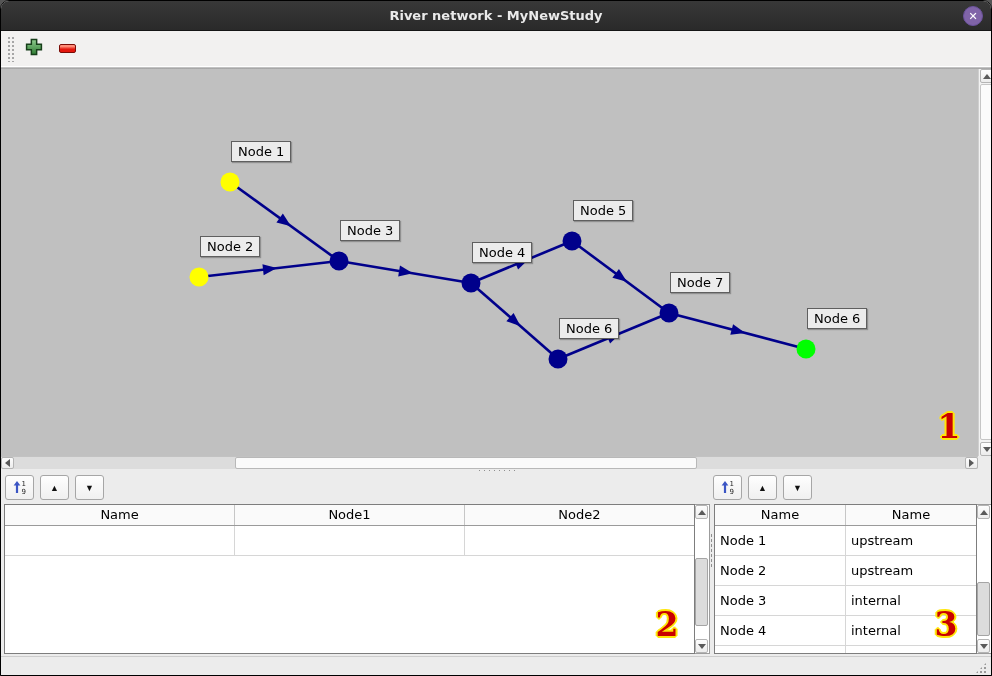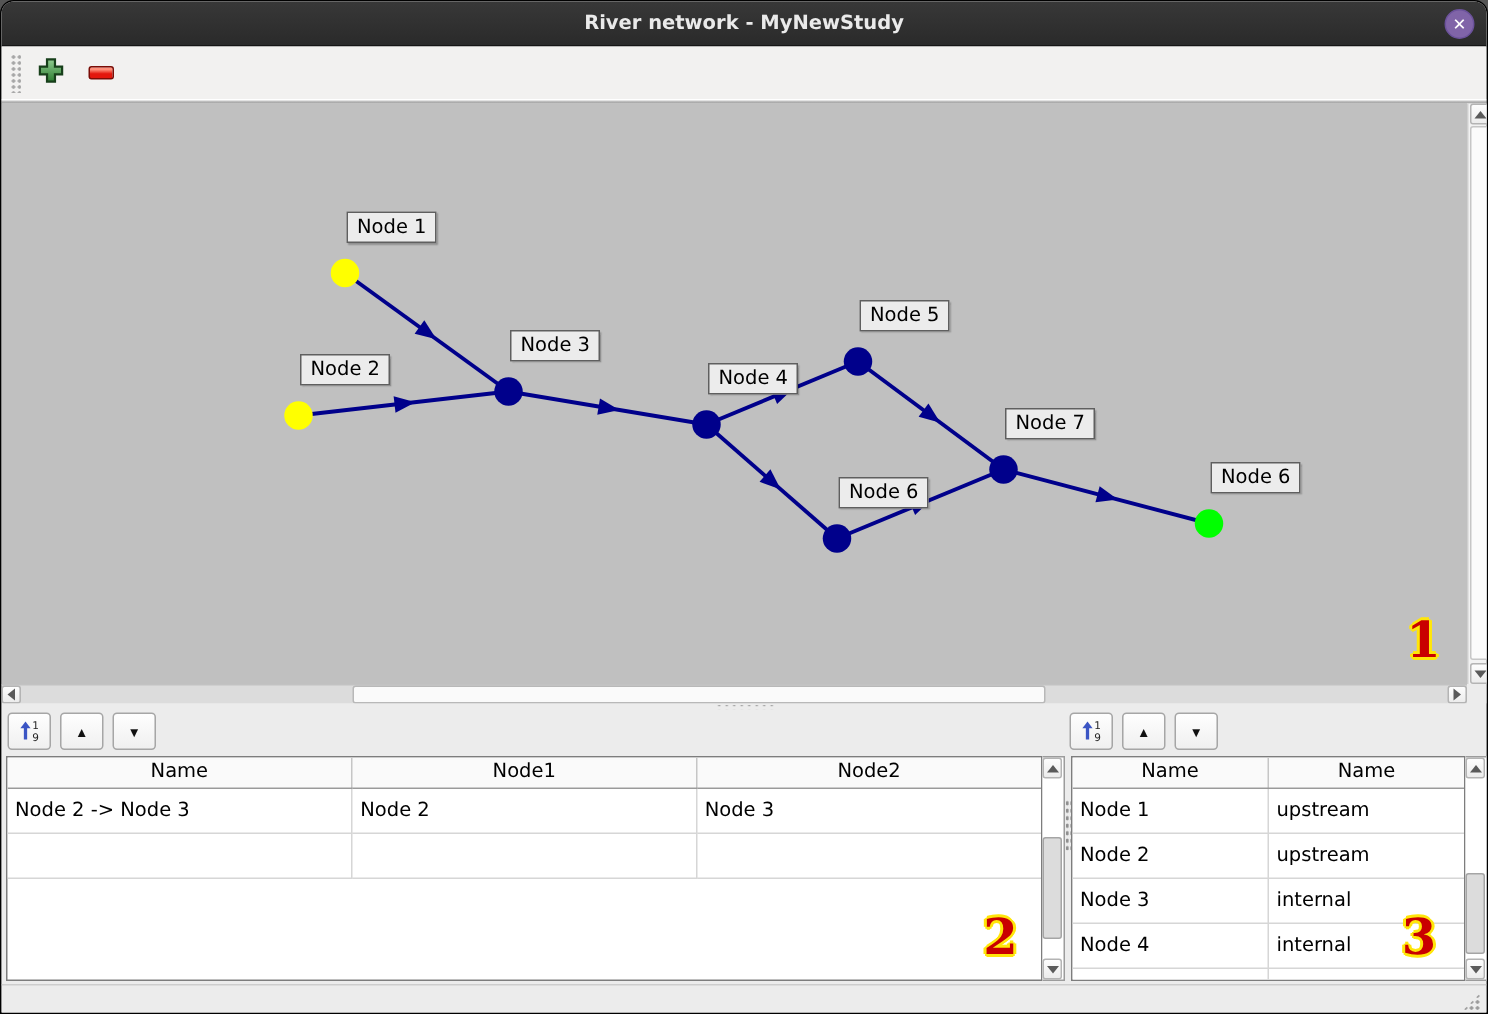"Node 2 -> Node 3" tr { html: <tr> <td>Node 2 -&gt; Node 3</td> <td>Node 2</td> <td>Node 3</td> </tr> -> none }
